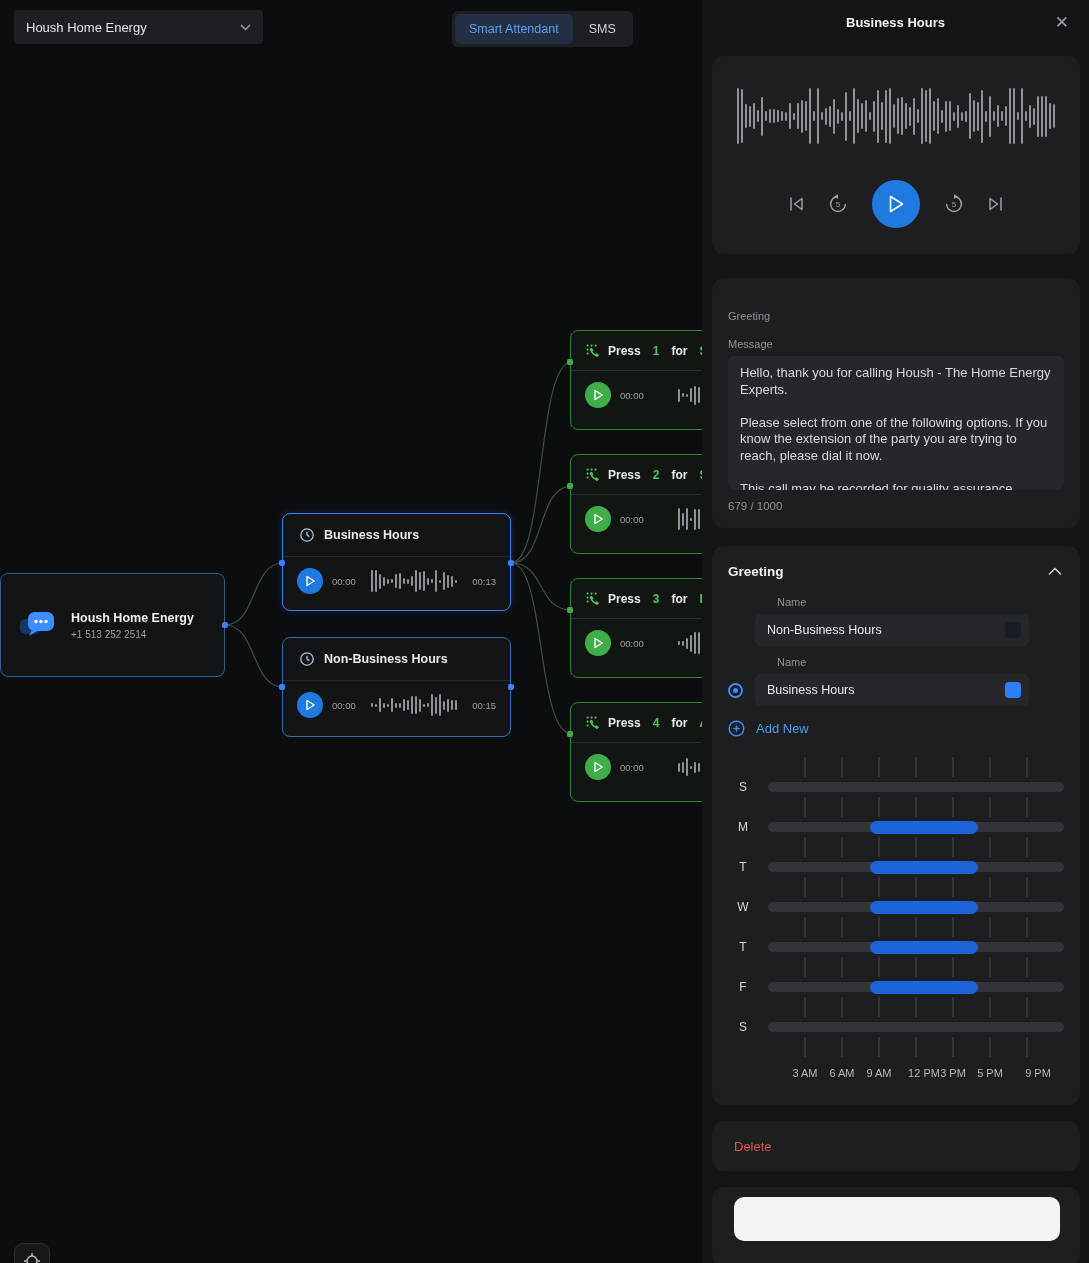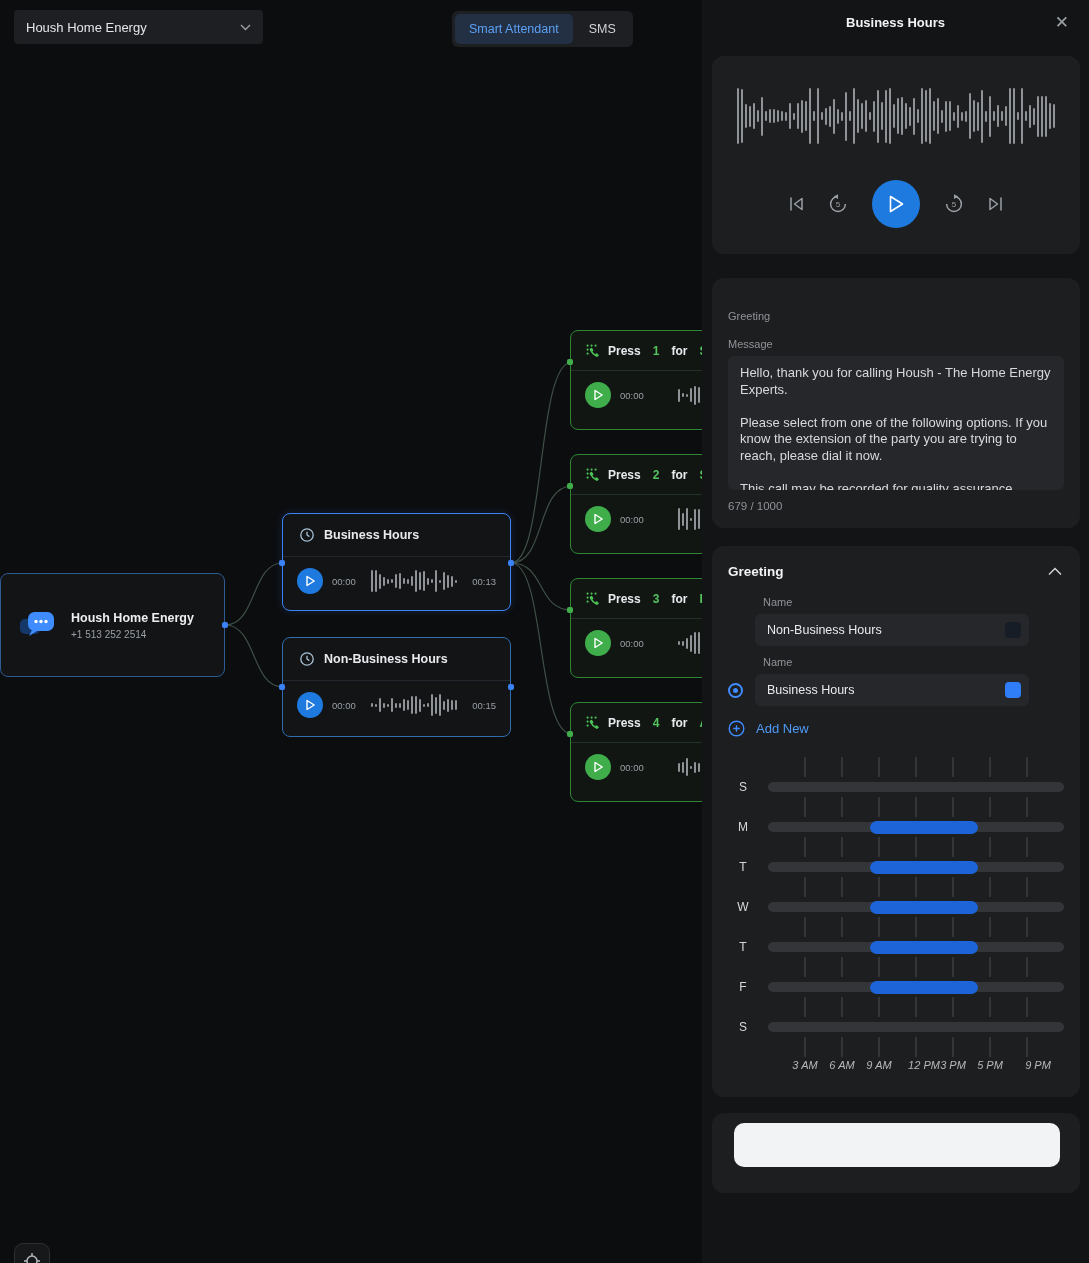"Name" .entry-lbl { margin-left: 35px -> 49px }
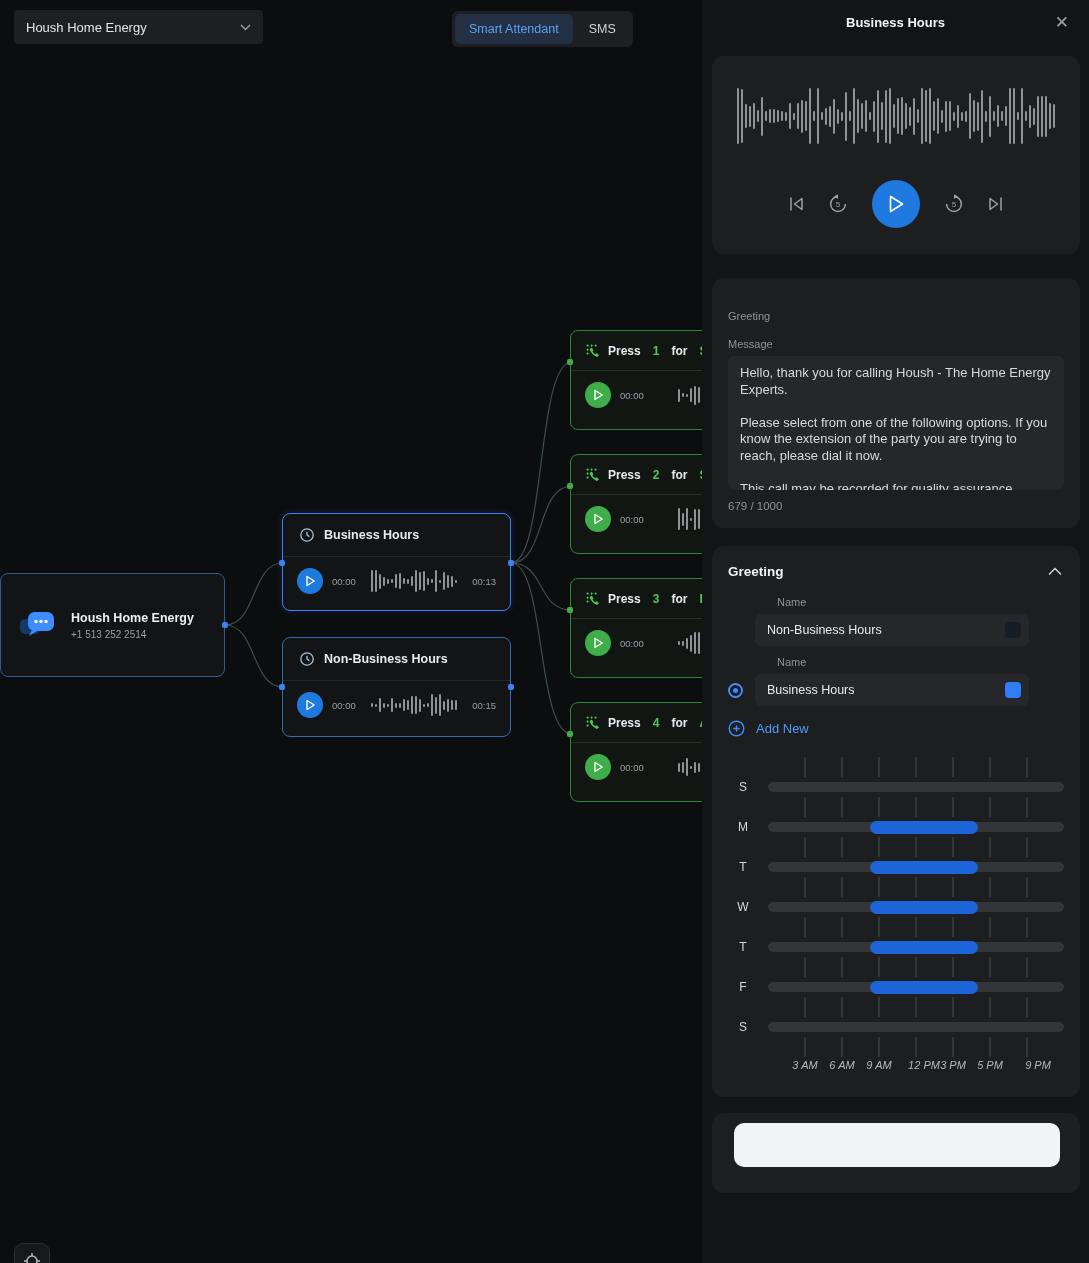"3 AM" .axis { font-style: italic -> none; margin-top: 12px -> 20px }
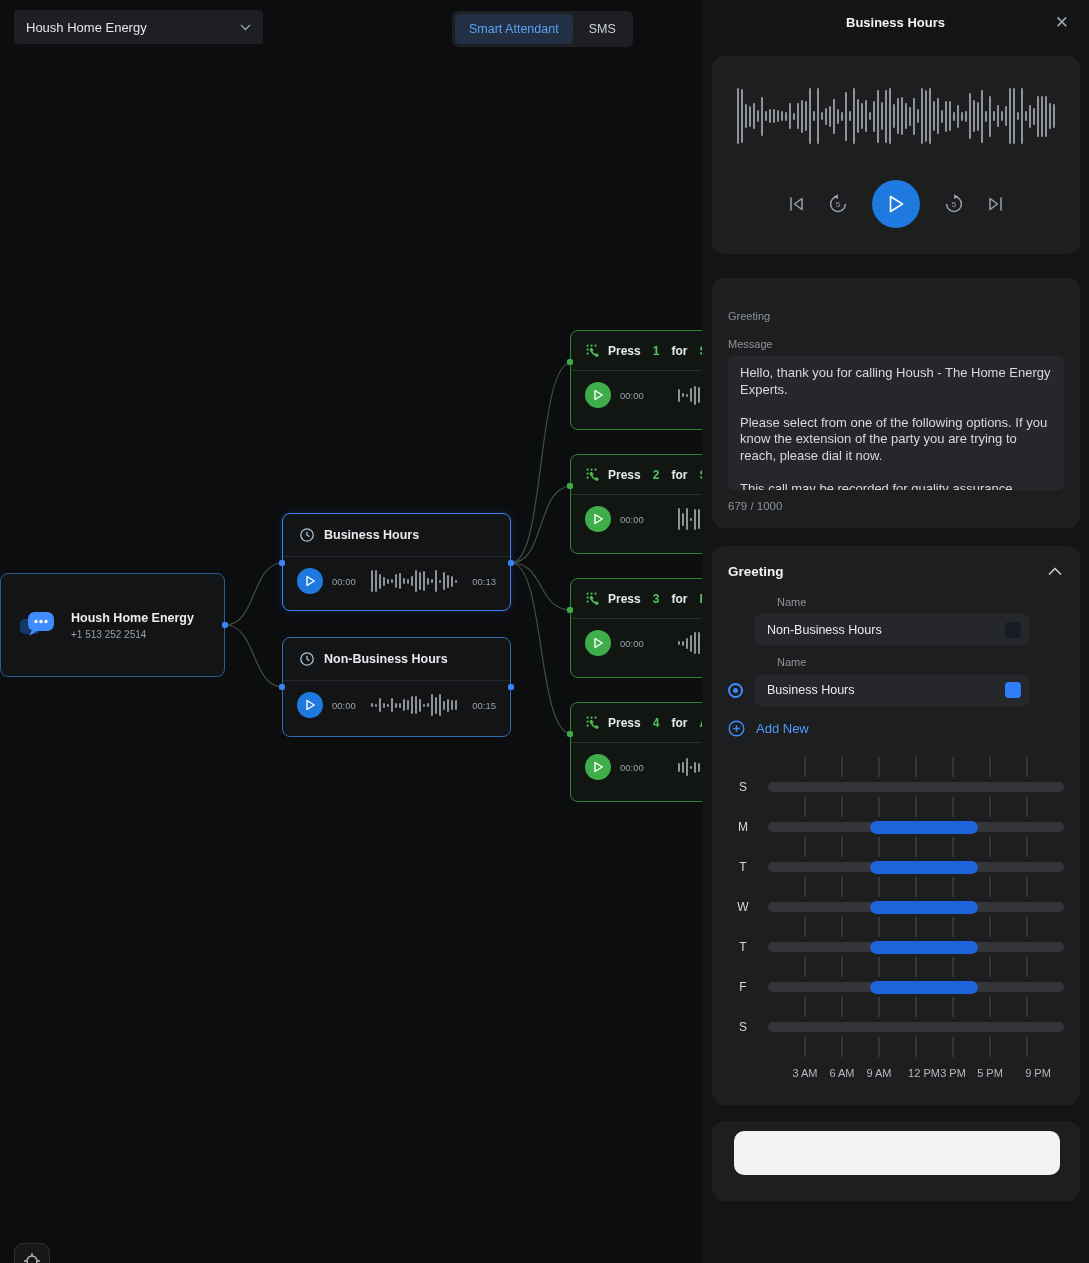"Delete" div.card { html: none -> <div> <button>Delete</button> </div> }
